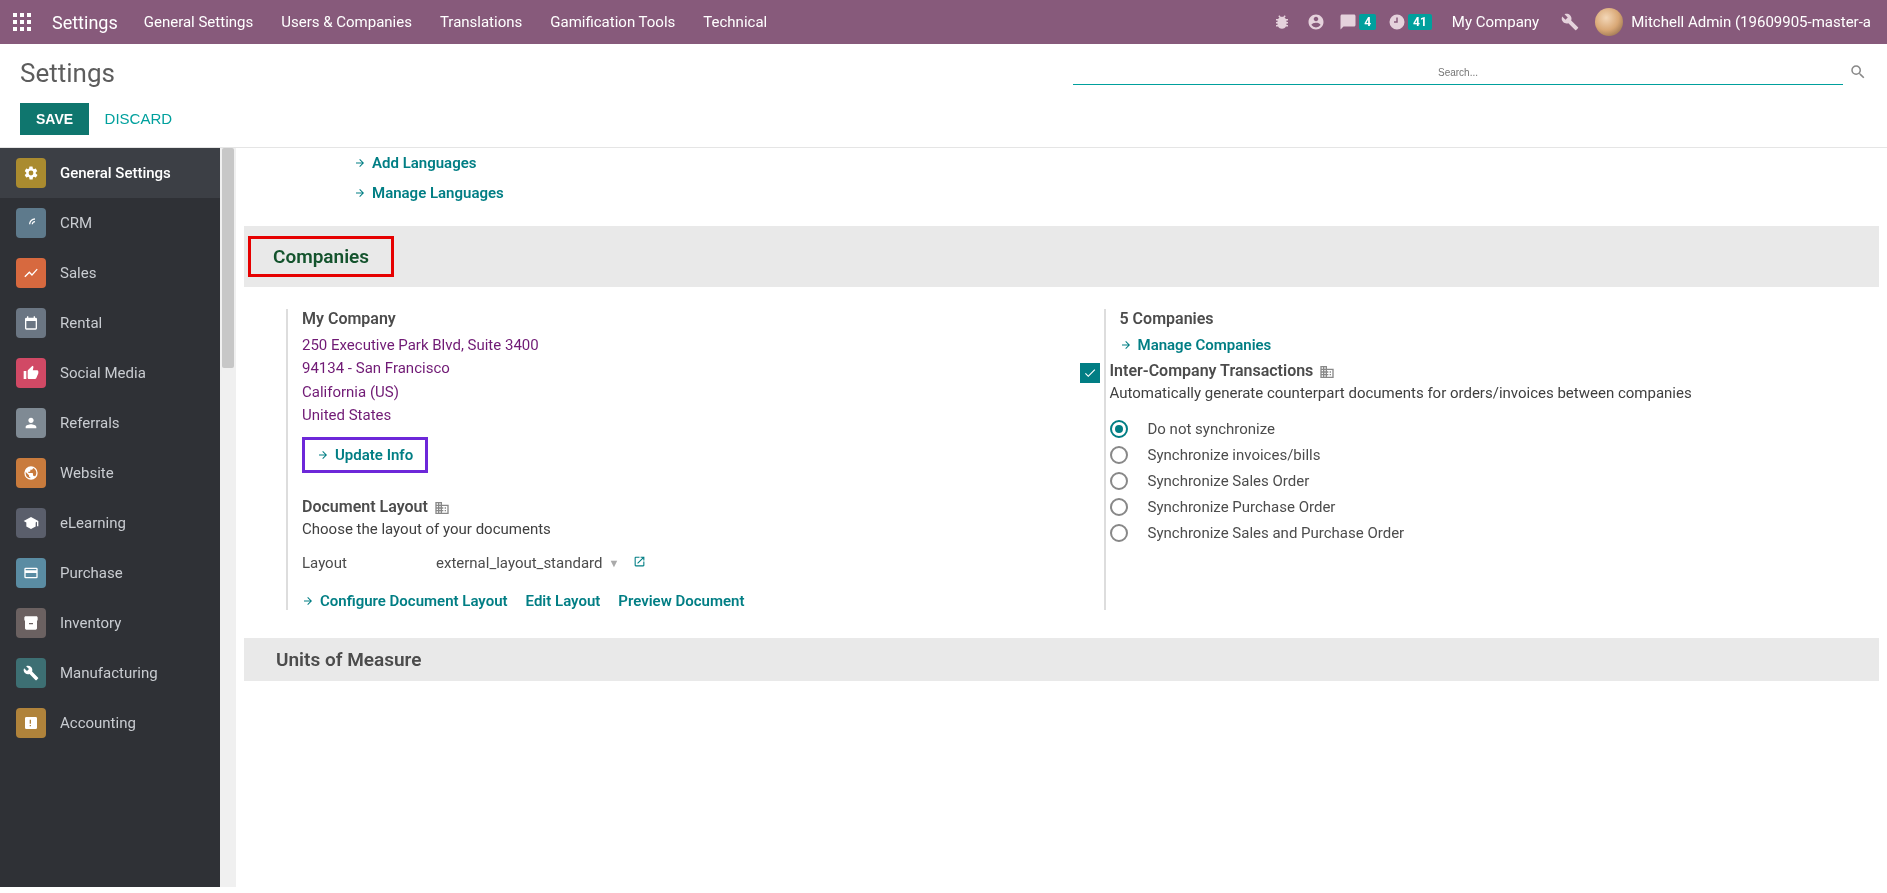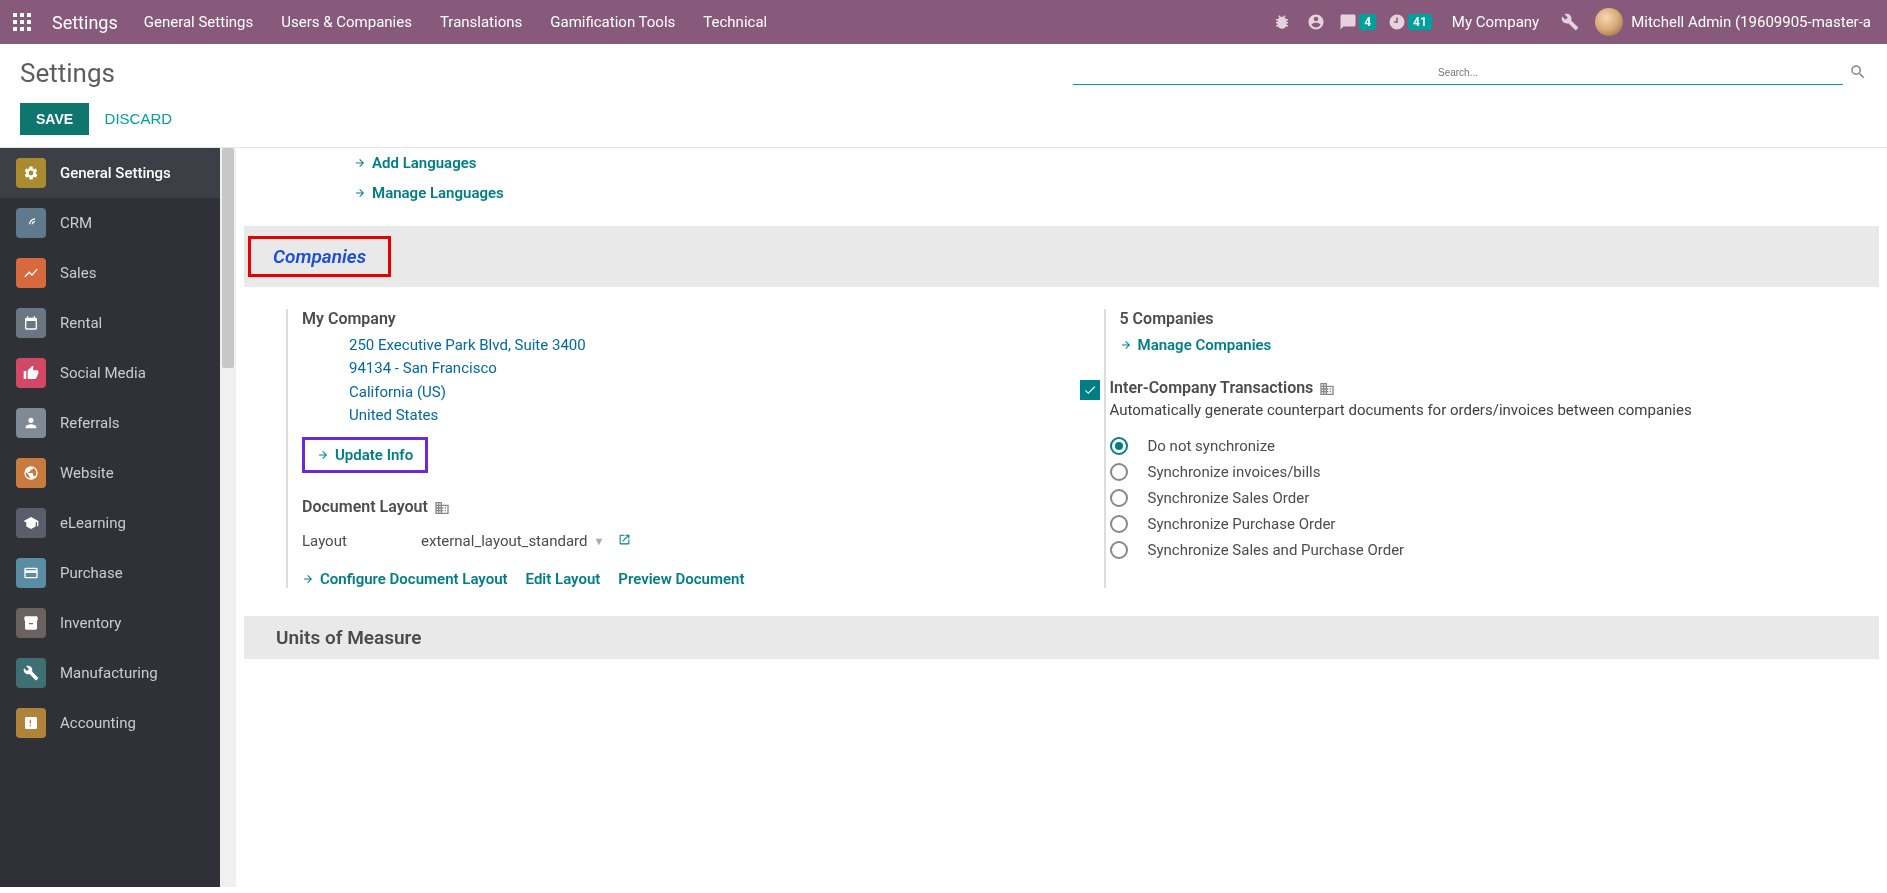"Companies" .section-header h2 { color: #1d4ed8 -> #14532d; font-style: italic -> none }
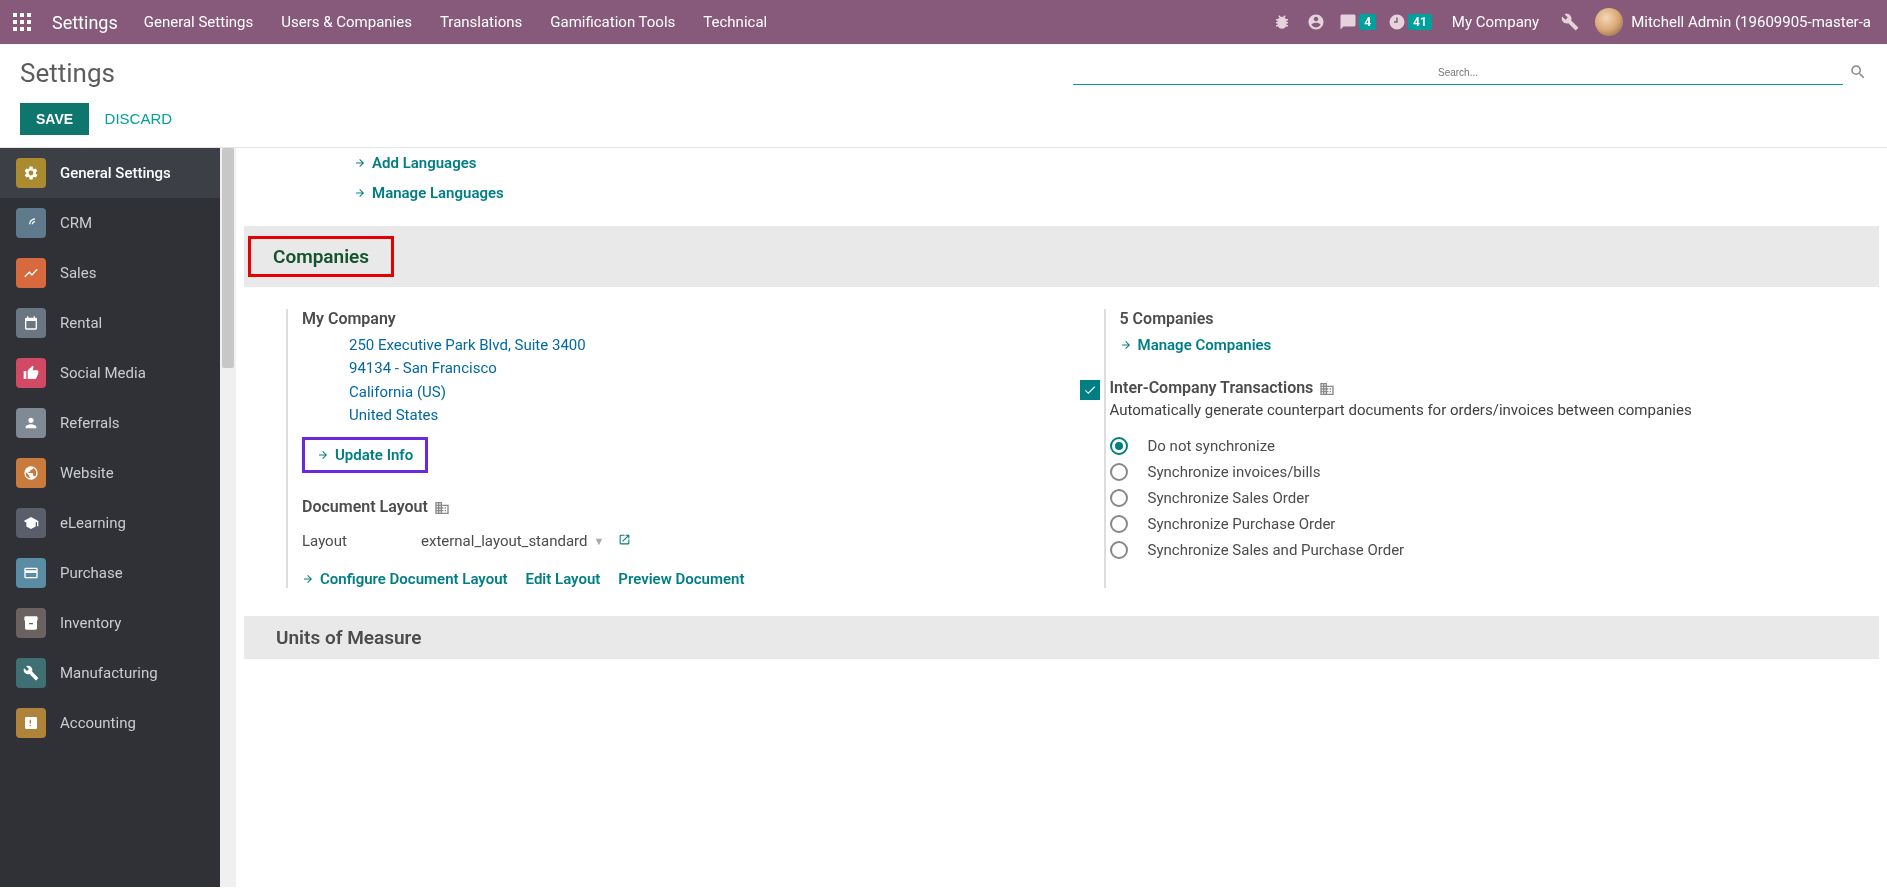"250 Executive Park Blvd, Suite" .addr { color: #0369a1 -> #701a75; margin-left: 47px -> none }
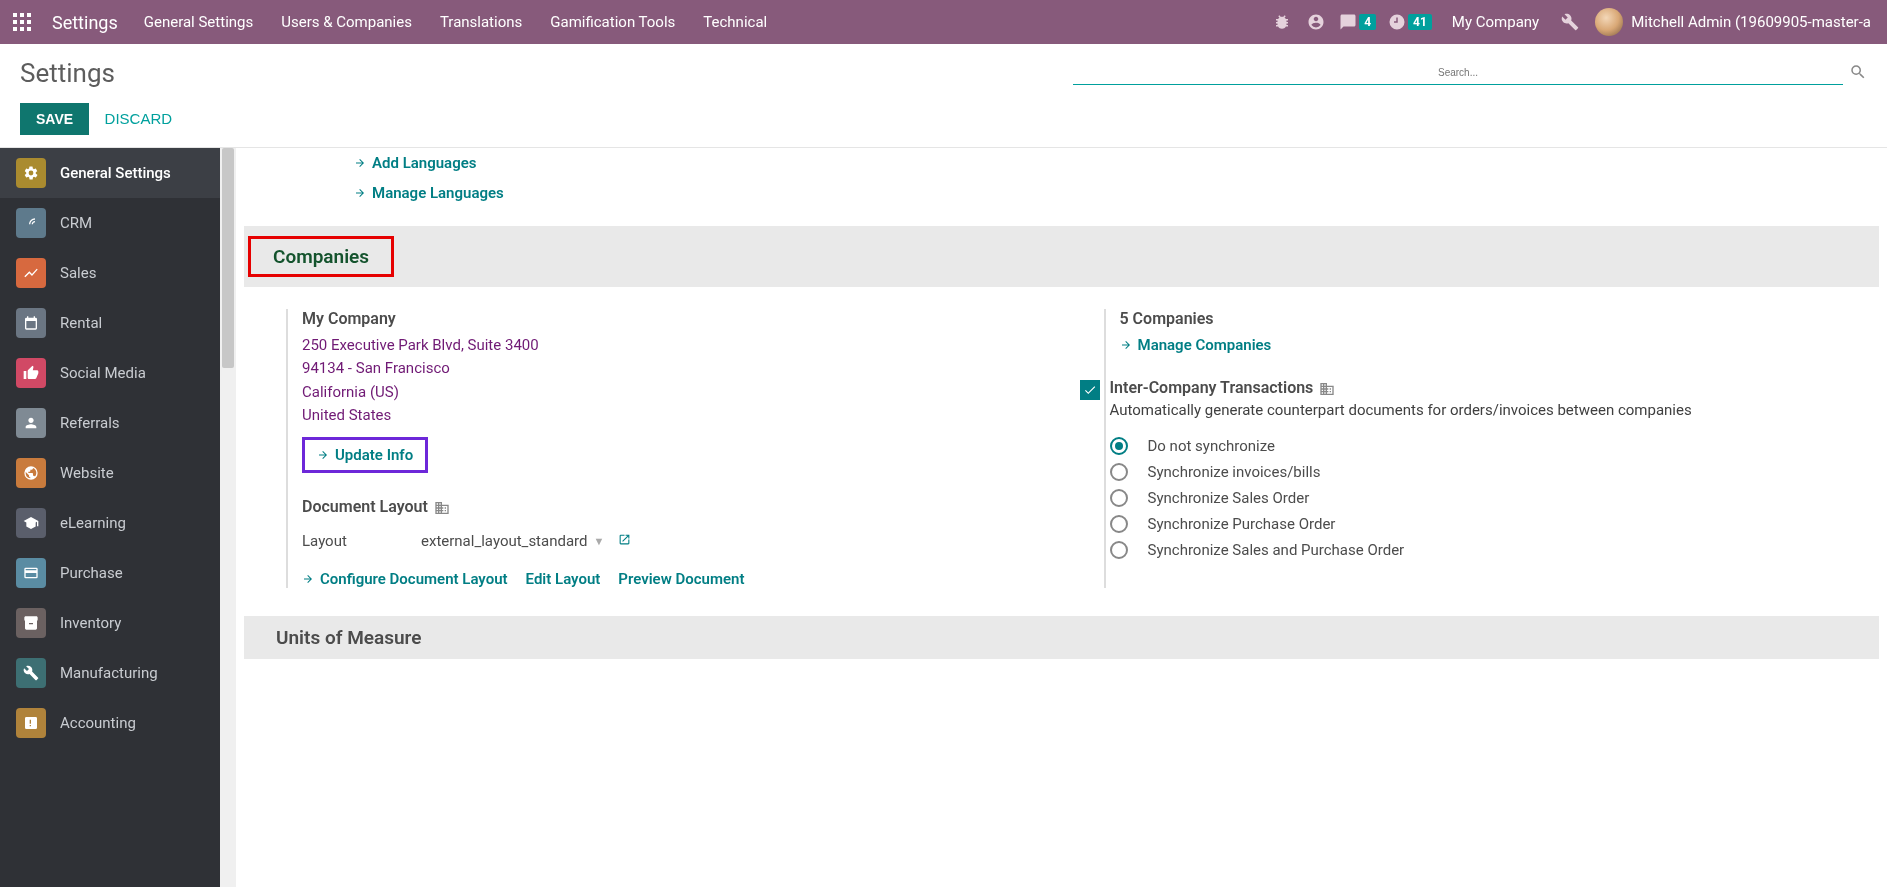"Inter-Company Transactions" div { margin-top: 24px -> 7px }
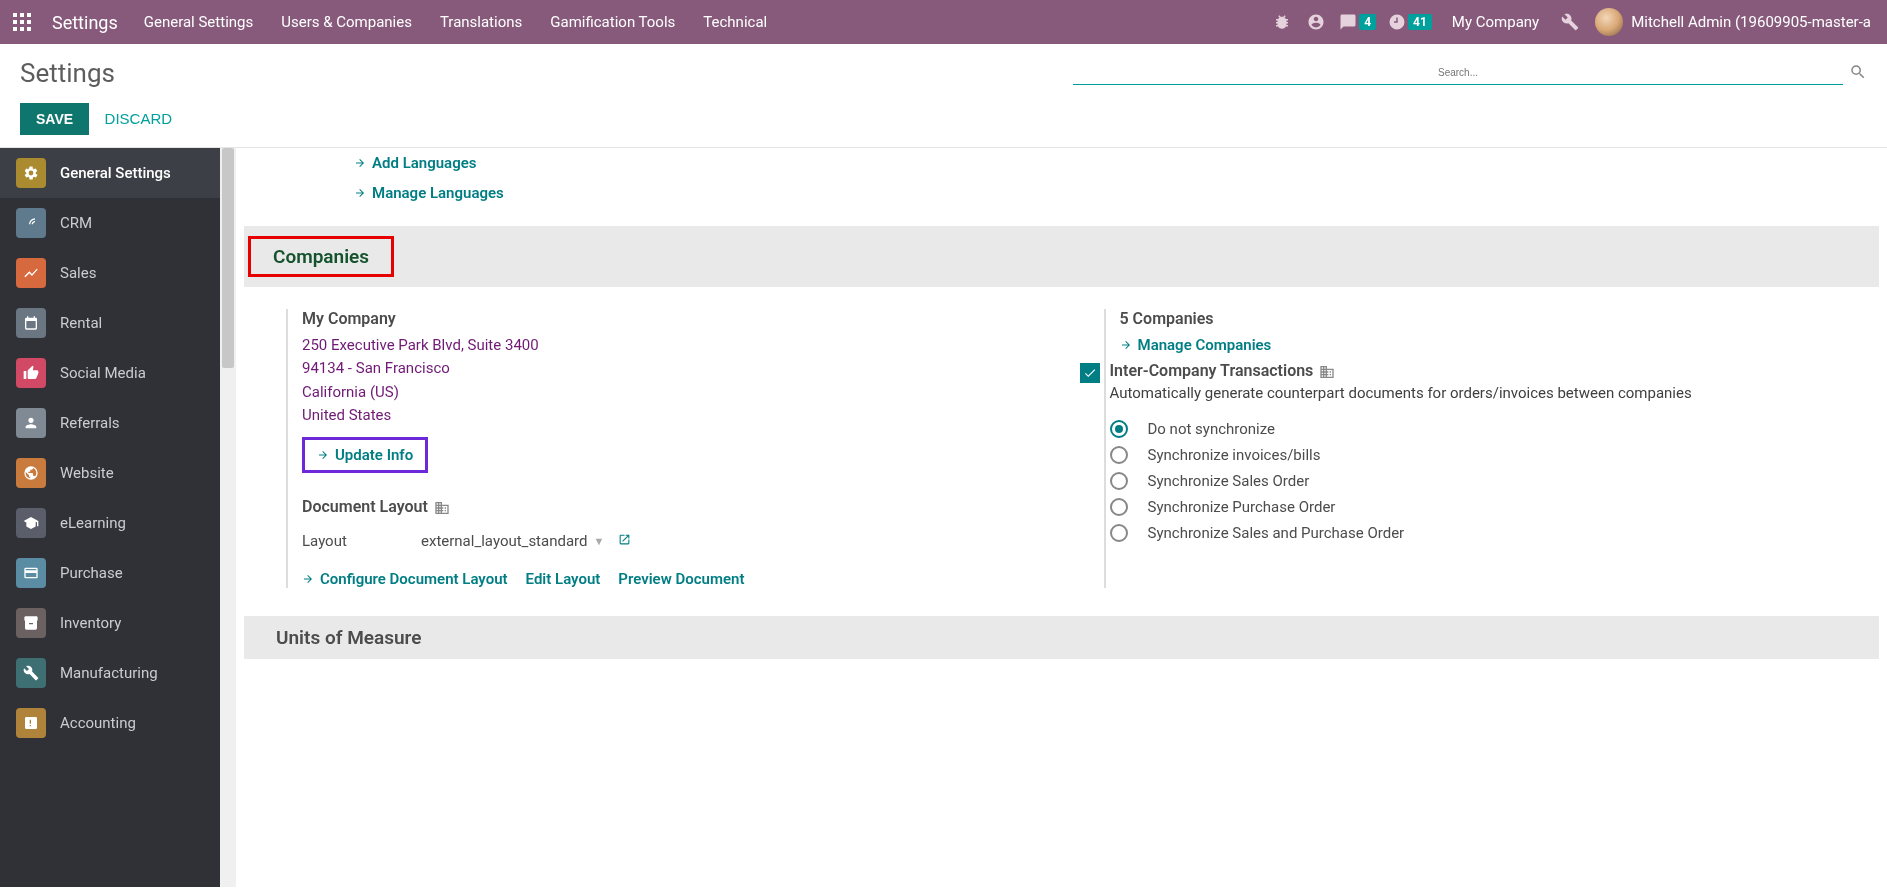"Choose the layout of your" div.sub-desc { html: none -> <div>Choose the layout of your documents</div> }
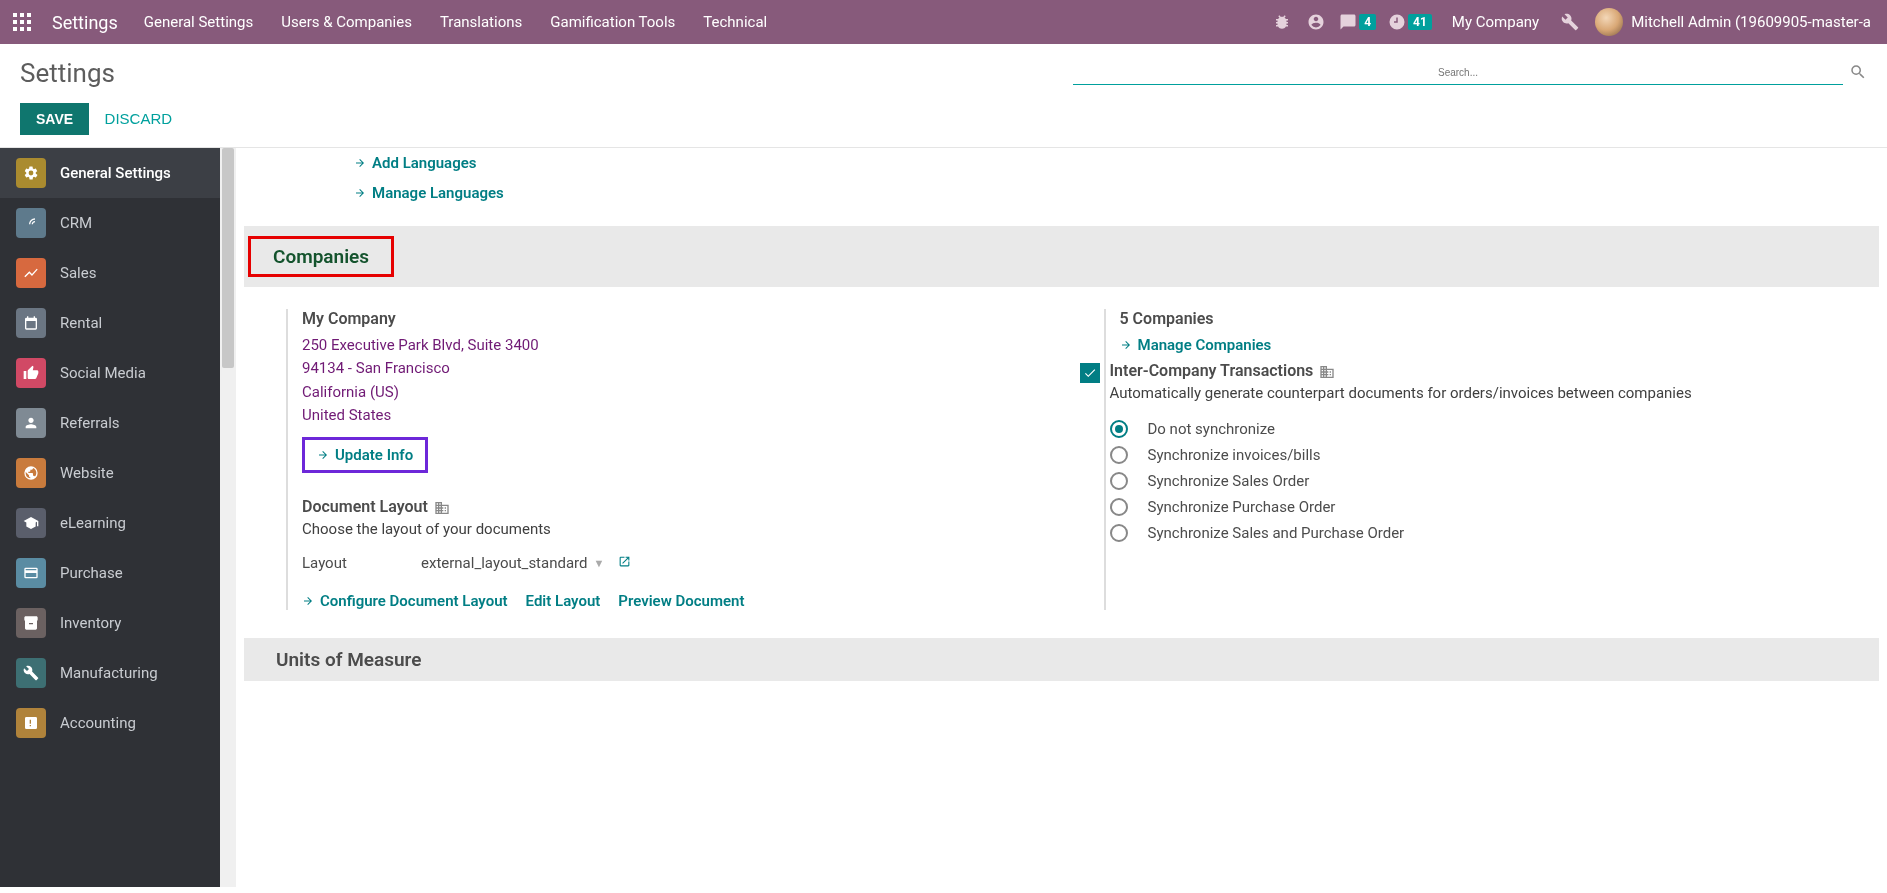"Layout" .form-row { gap: 19px -> 34px }
